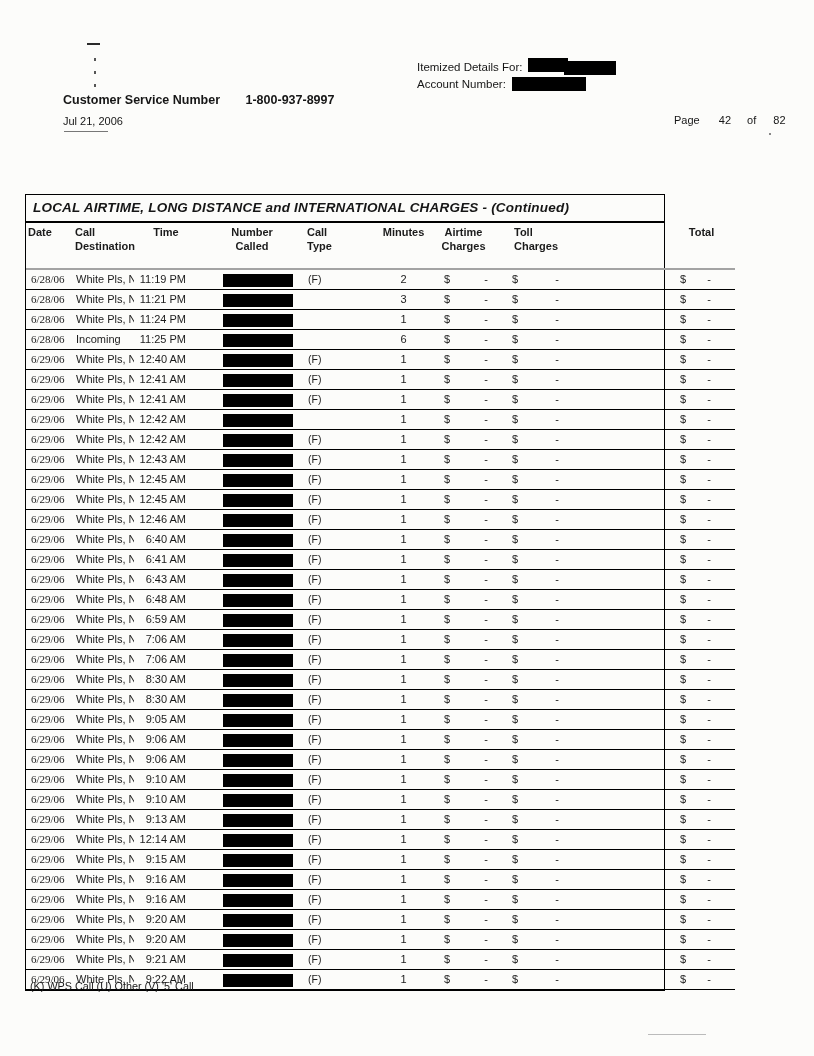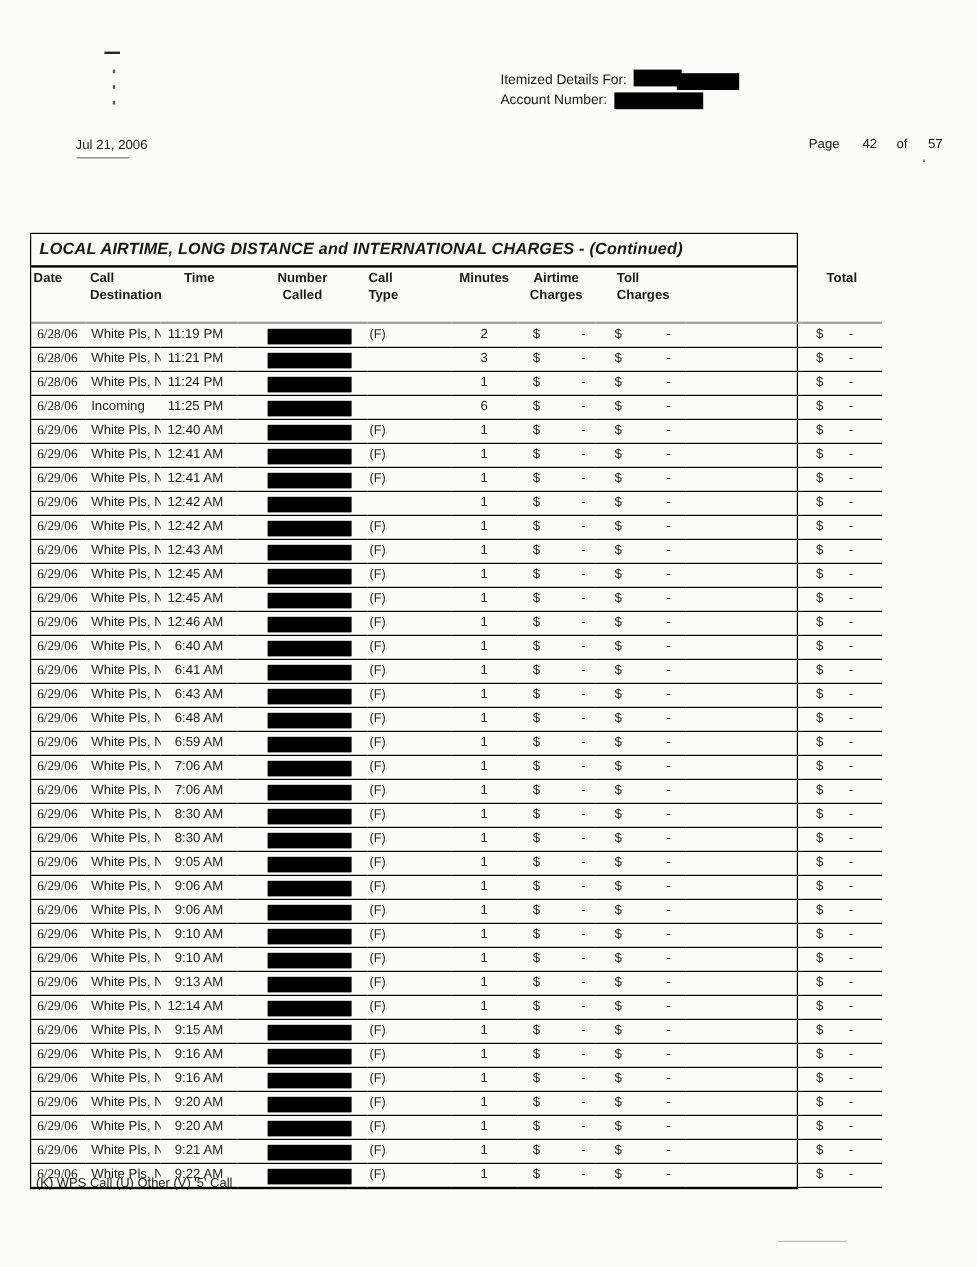"Customer Service Number 1-800-937-8997" div.cs-block { html: none -> <div> <span>Customer Service Number</span> <span>1-800-937-8997</span> </div> }
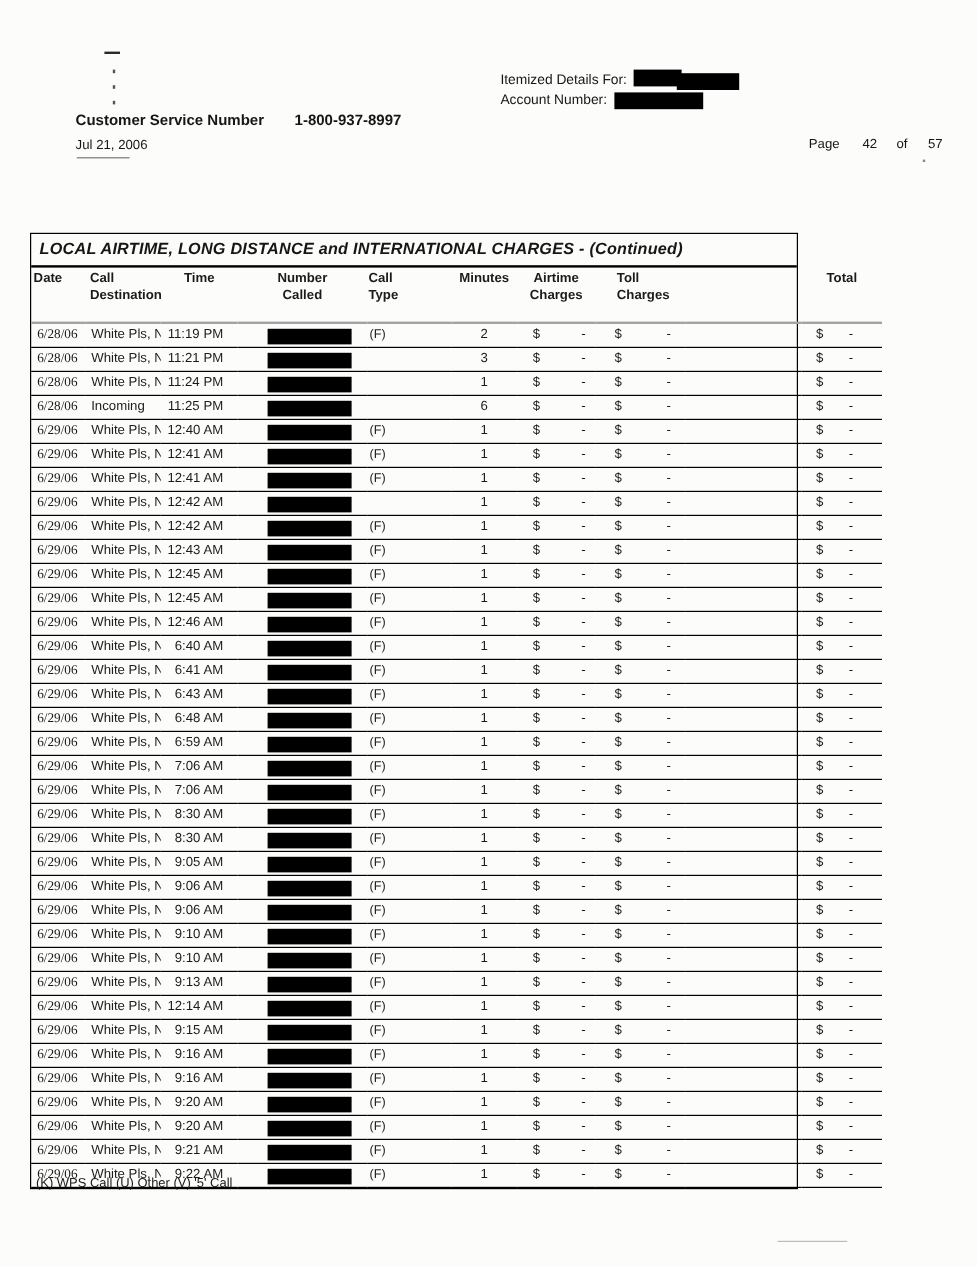"57" span.ptot { text: 57 -> 82 }
